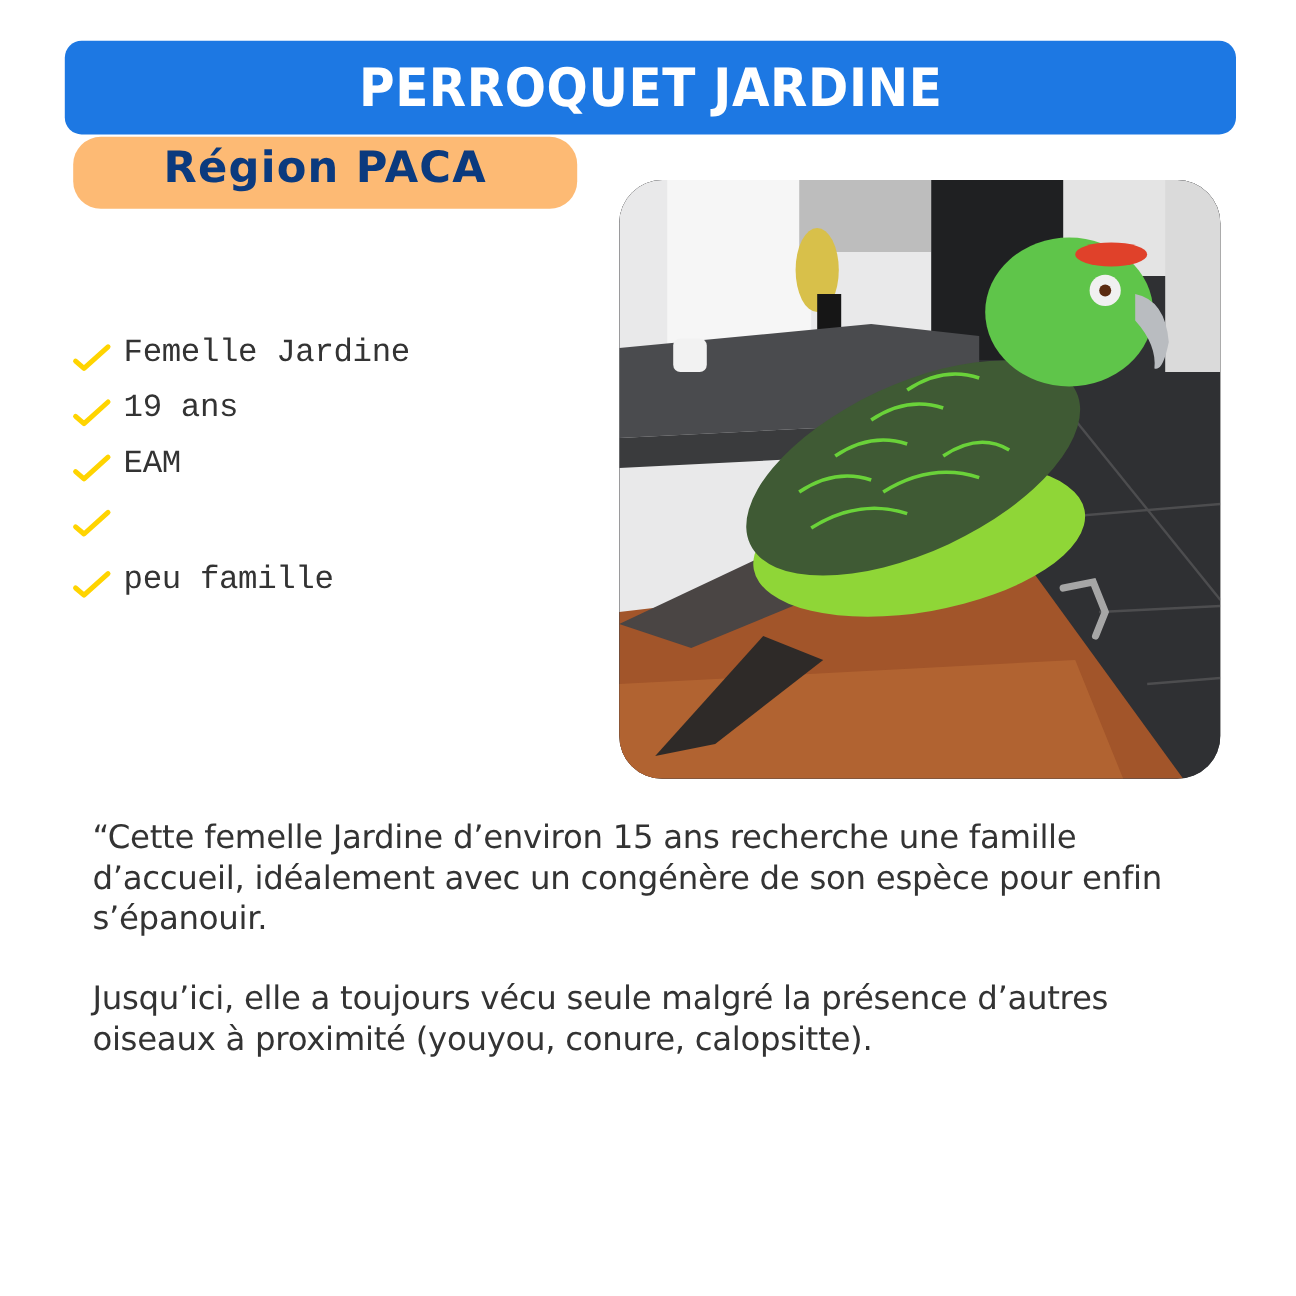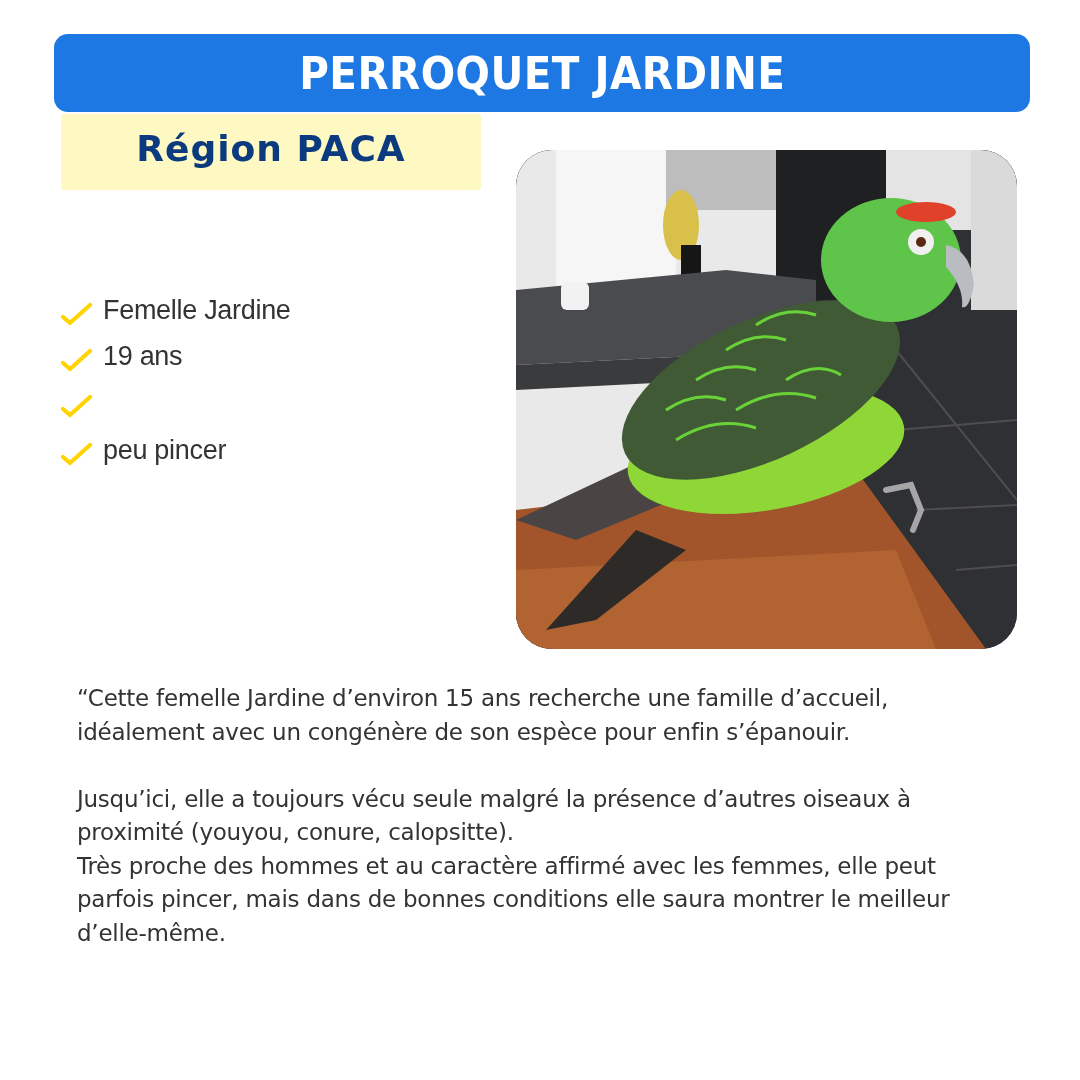"Région PACA" .region-badge { background: #fef9c3 -> #fdba74; border-radius: 3px -> 23px; height: 76px -> 60px }
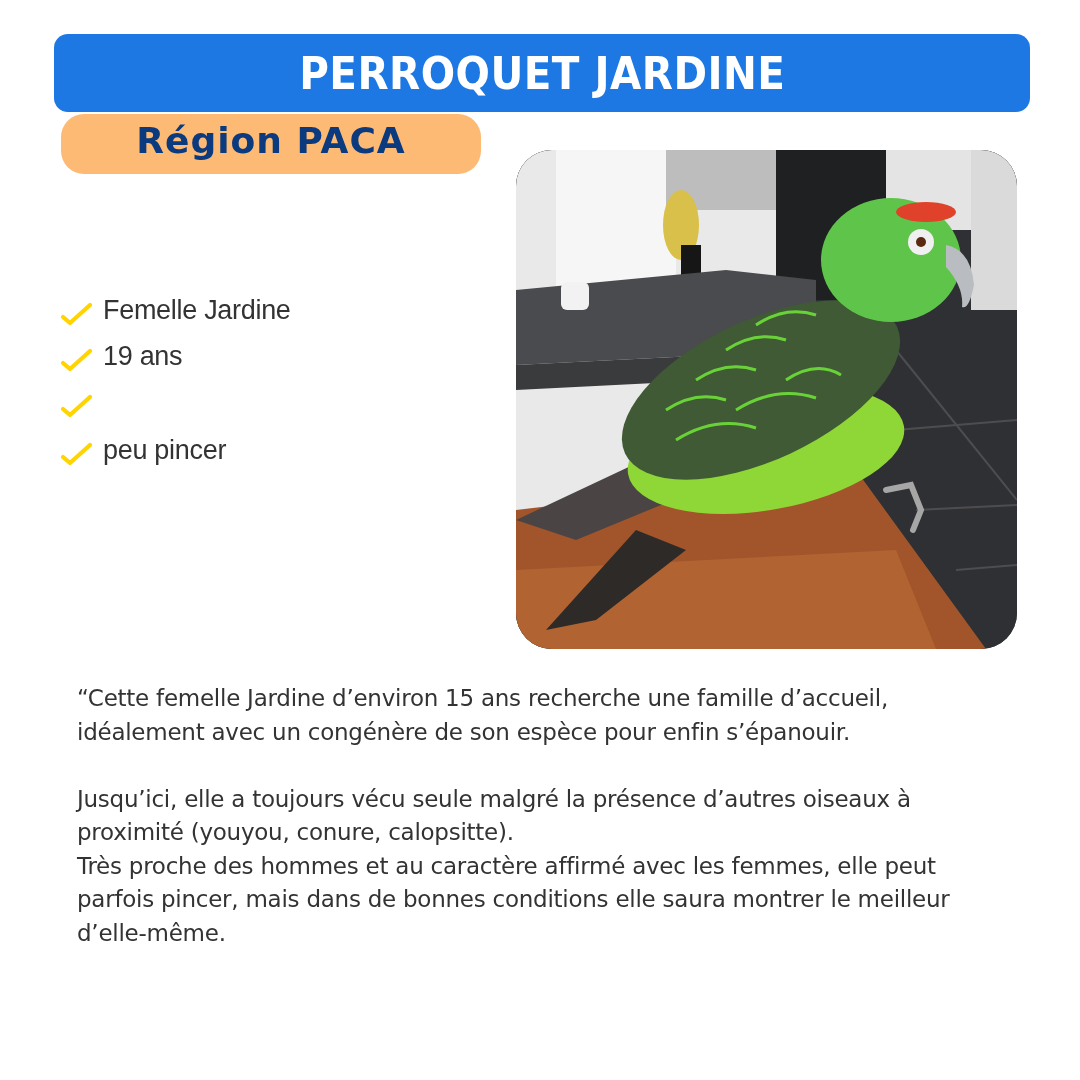"Femelle Jardine" .feature { align-items: flex-end -> flex-start; font-family: Liberation Sans, sans-serif -> Liberation Mono, monospace }
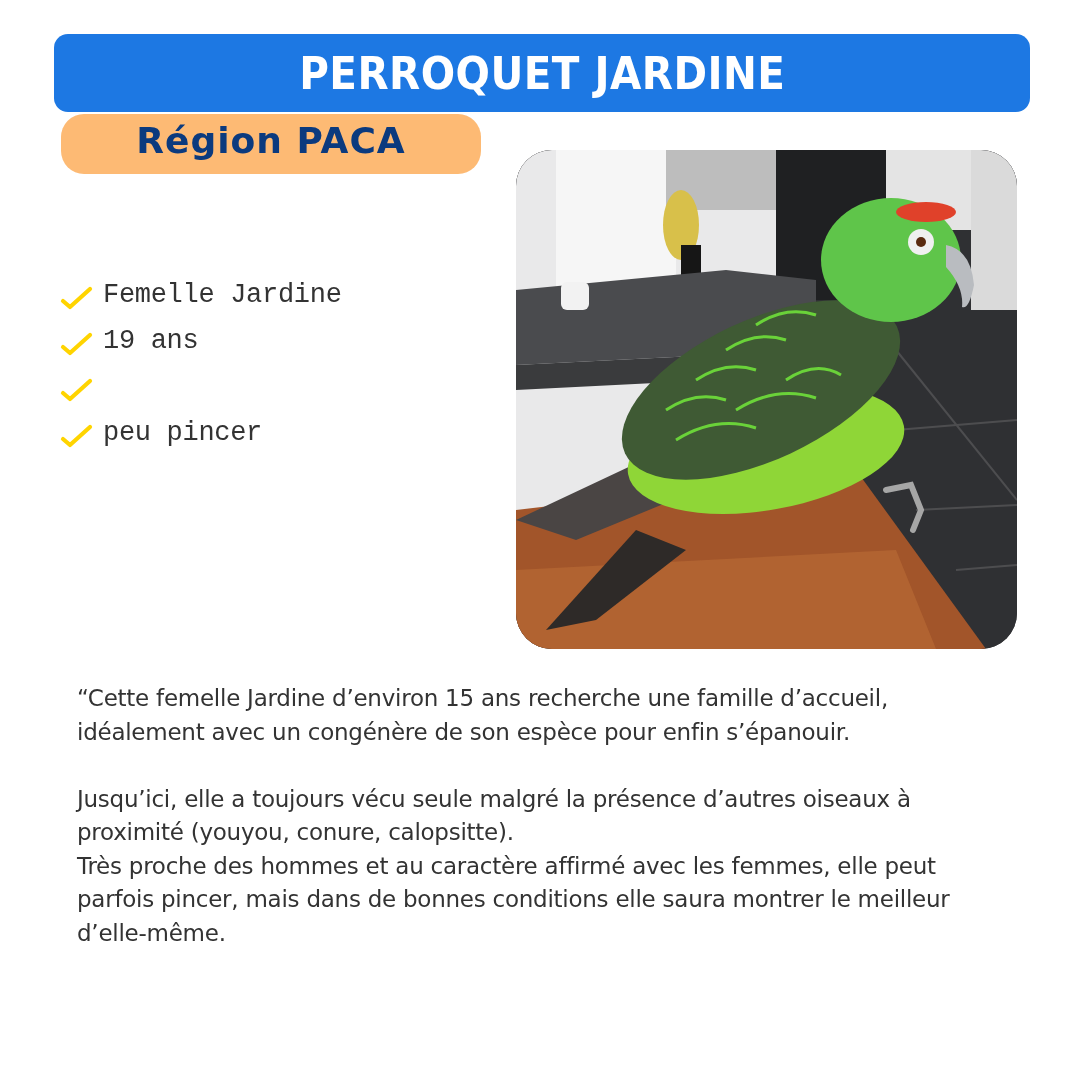"EAM" li.feature { html: none -> <li> <svg> <path></path> </svg> <span>EAM</span> </li> }
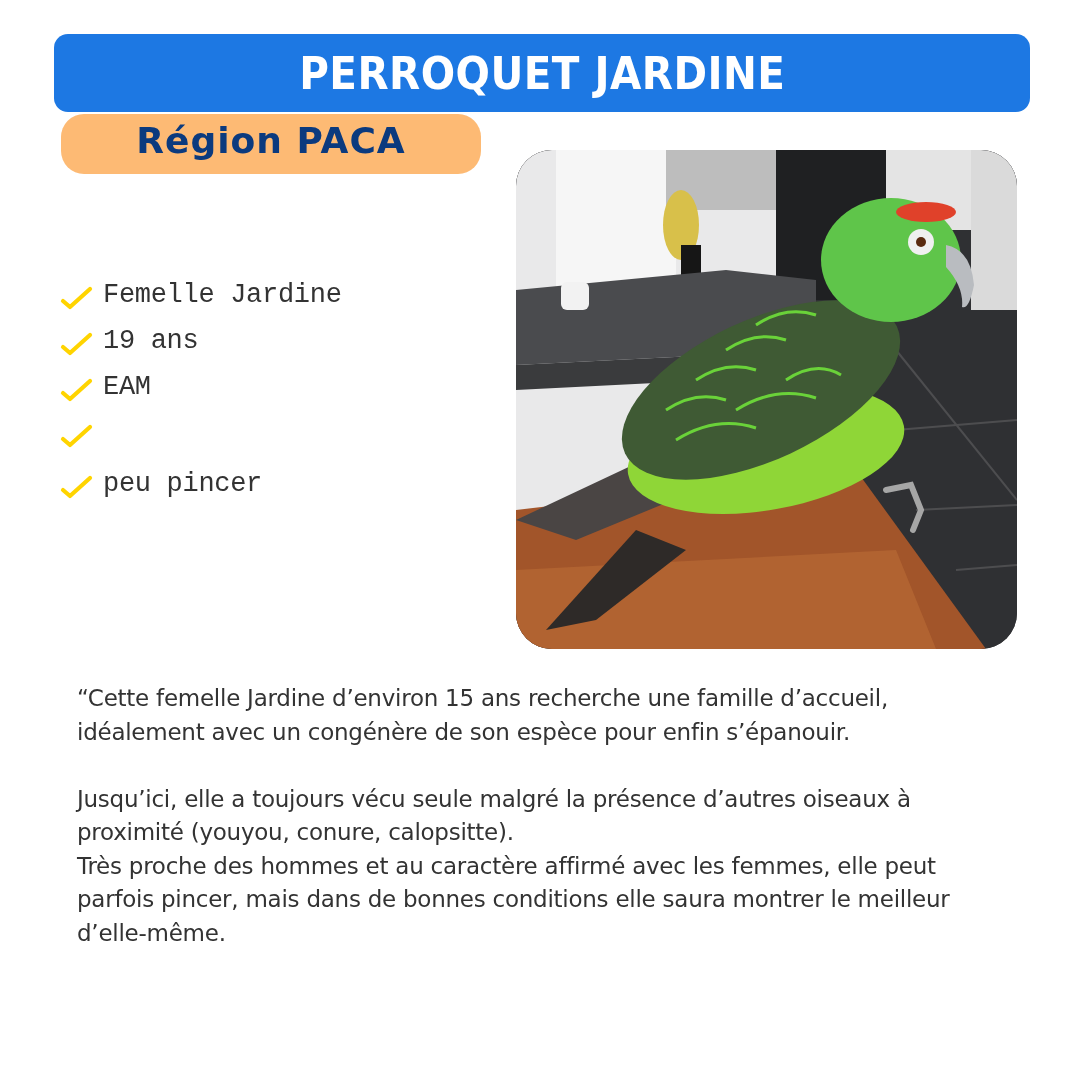"peu pincer" span { text: pincer -> famille }
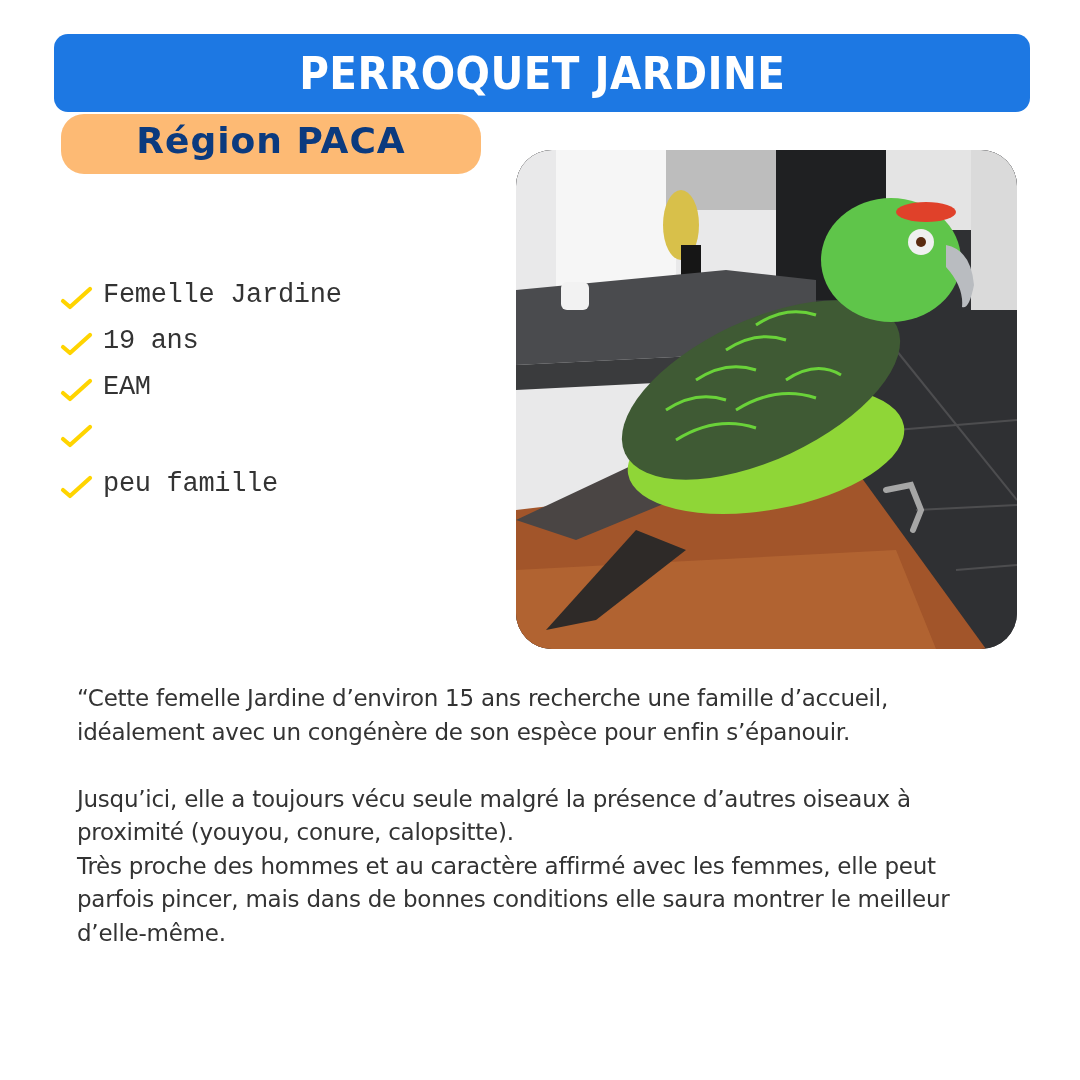"“Cette femelle Jardine d’environ 15" .description { font-size: 23px -> 27px }
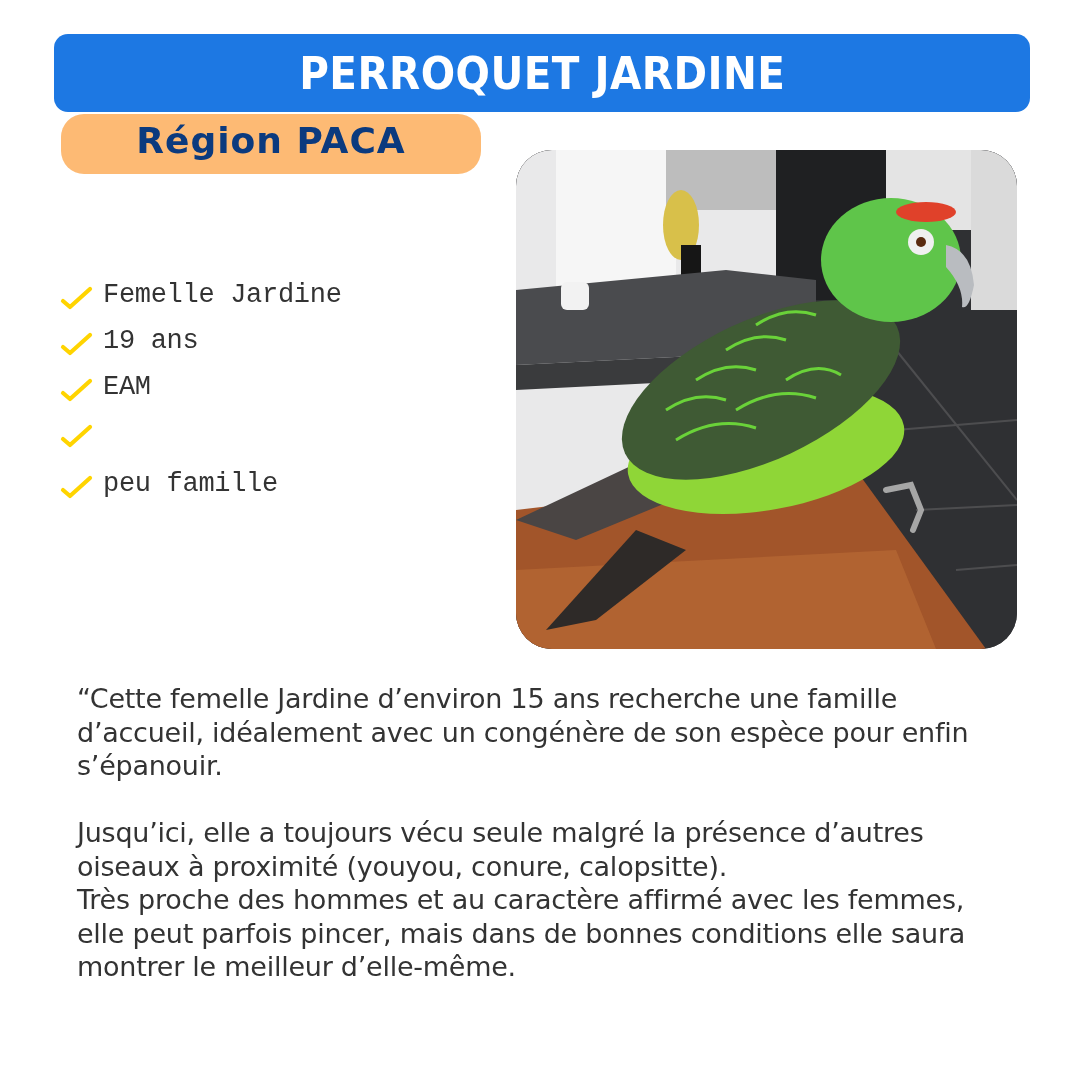"Très proche des hommes et" p { html: <p>Très proche des hommes et au caractère affirmé avec les femmes, elle peut parfois pincer, mais dans de bonnes conditions elle saura montrer le meilleur d’elle-même.</p> -> none }
